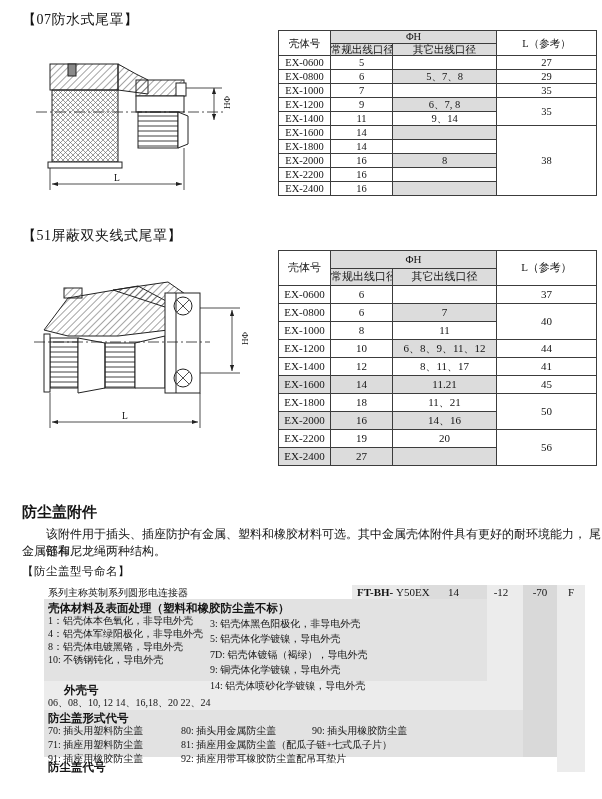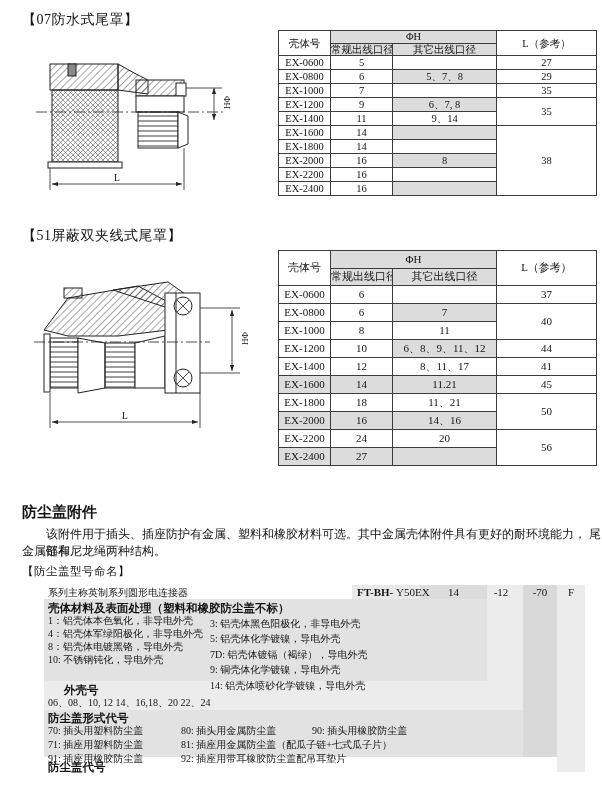"24" td { text: 24 -> 19 }
